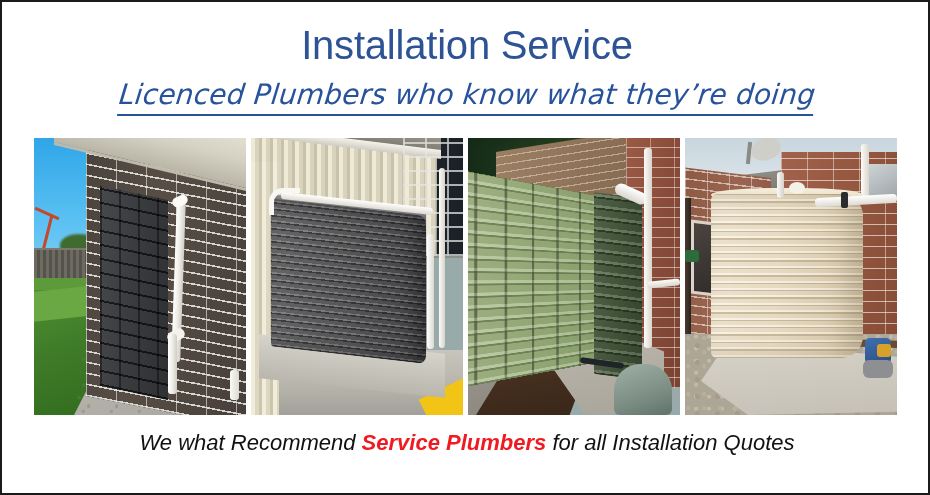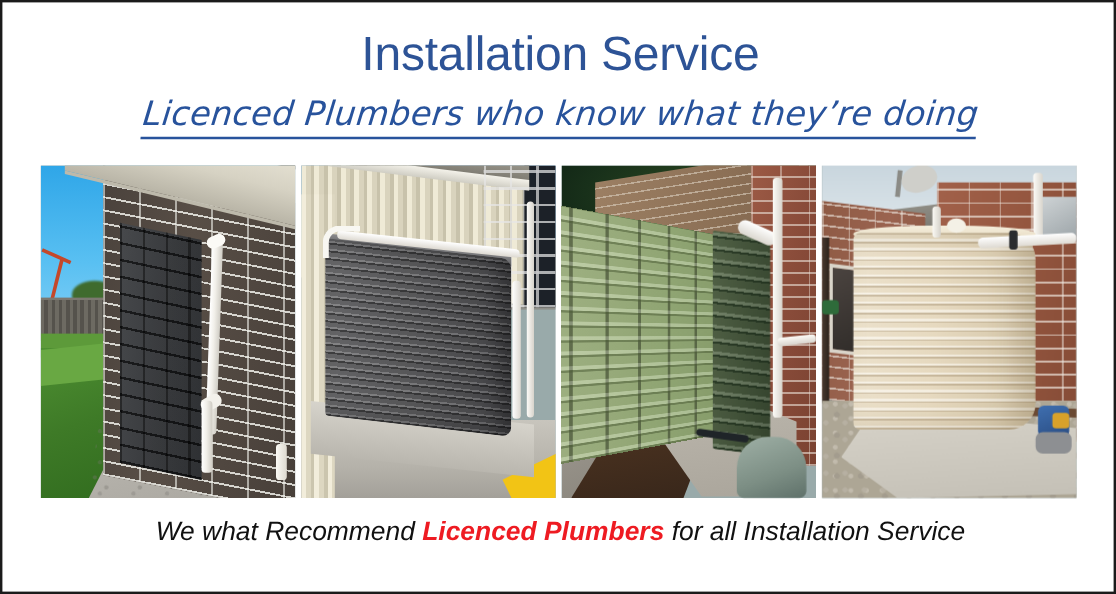"Licenced Plumbers" span.hl { text: Licenced -> Service }
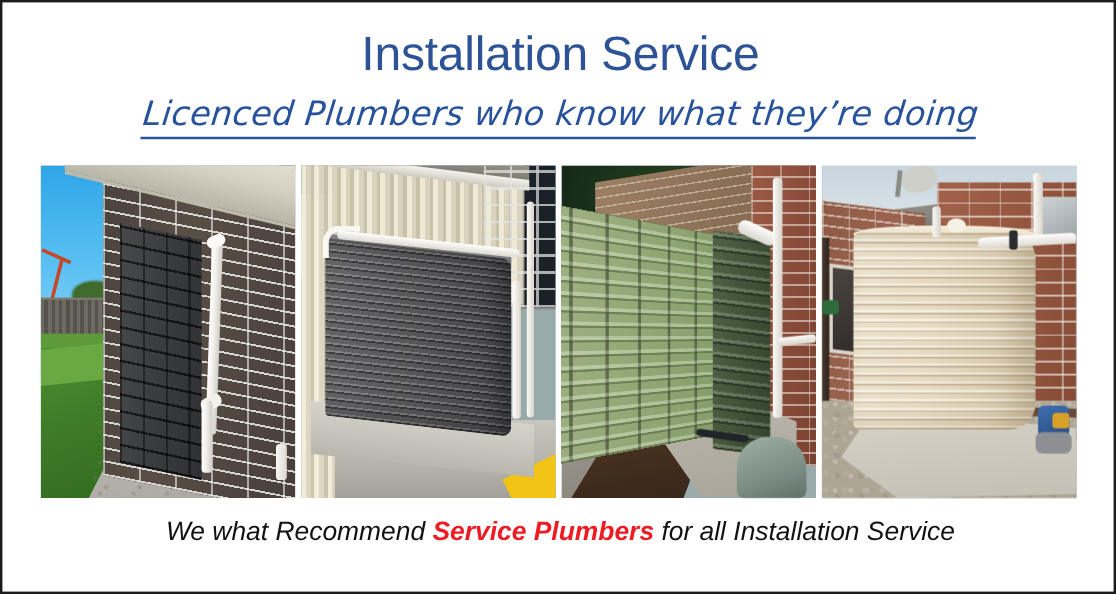"for all Installation Service" span { text: Service -> Quotes }
